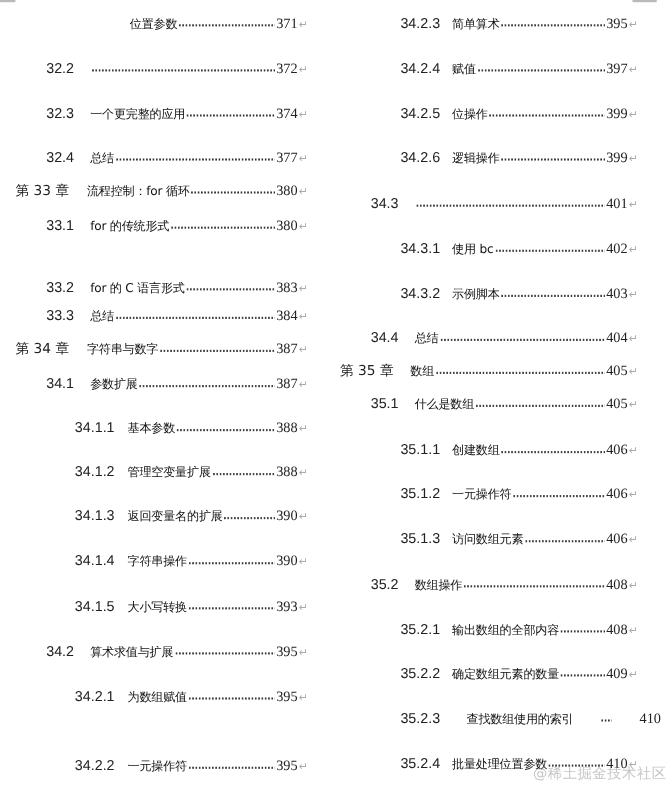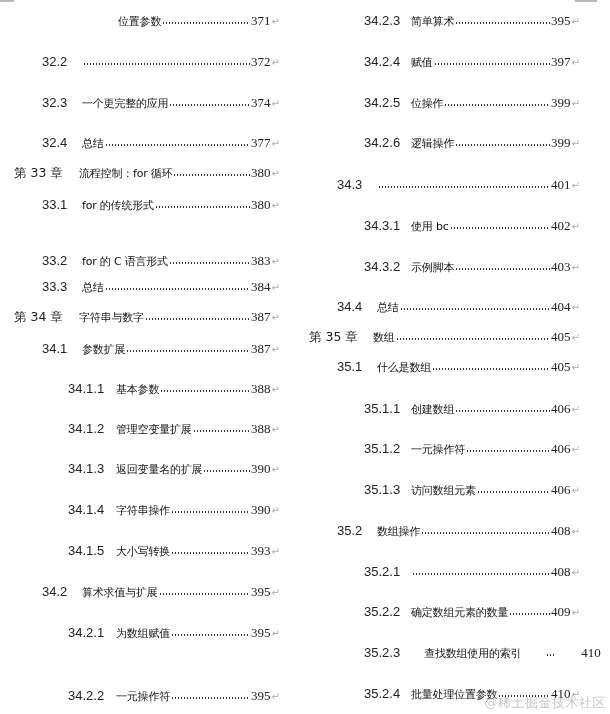"输出数组的全部内容" span.title { html: none -> <span>输出数组的全部内容</span> }
